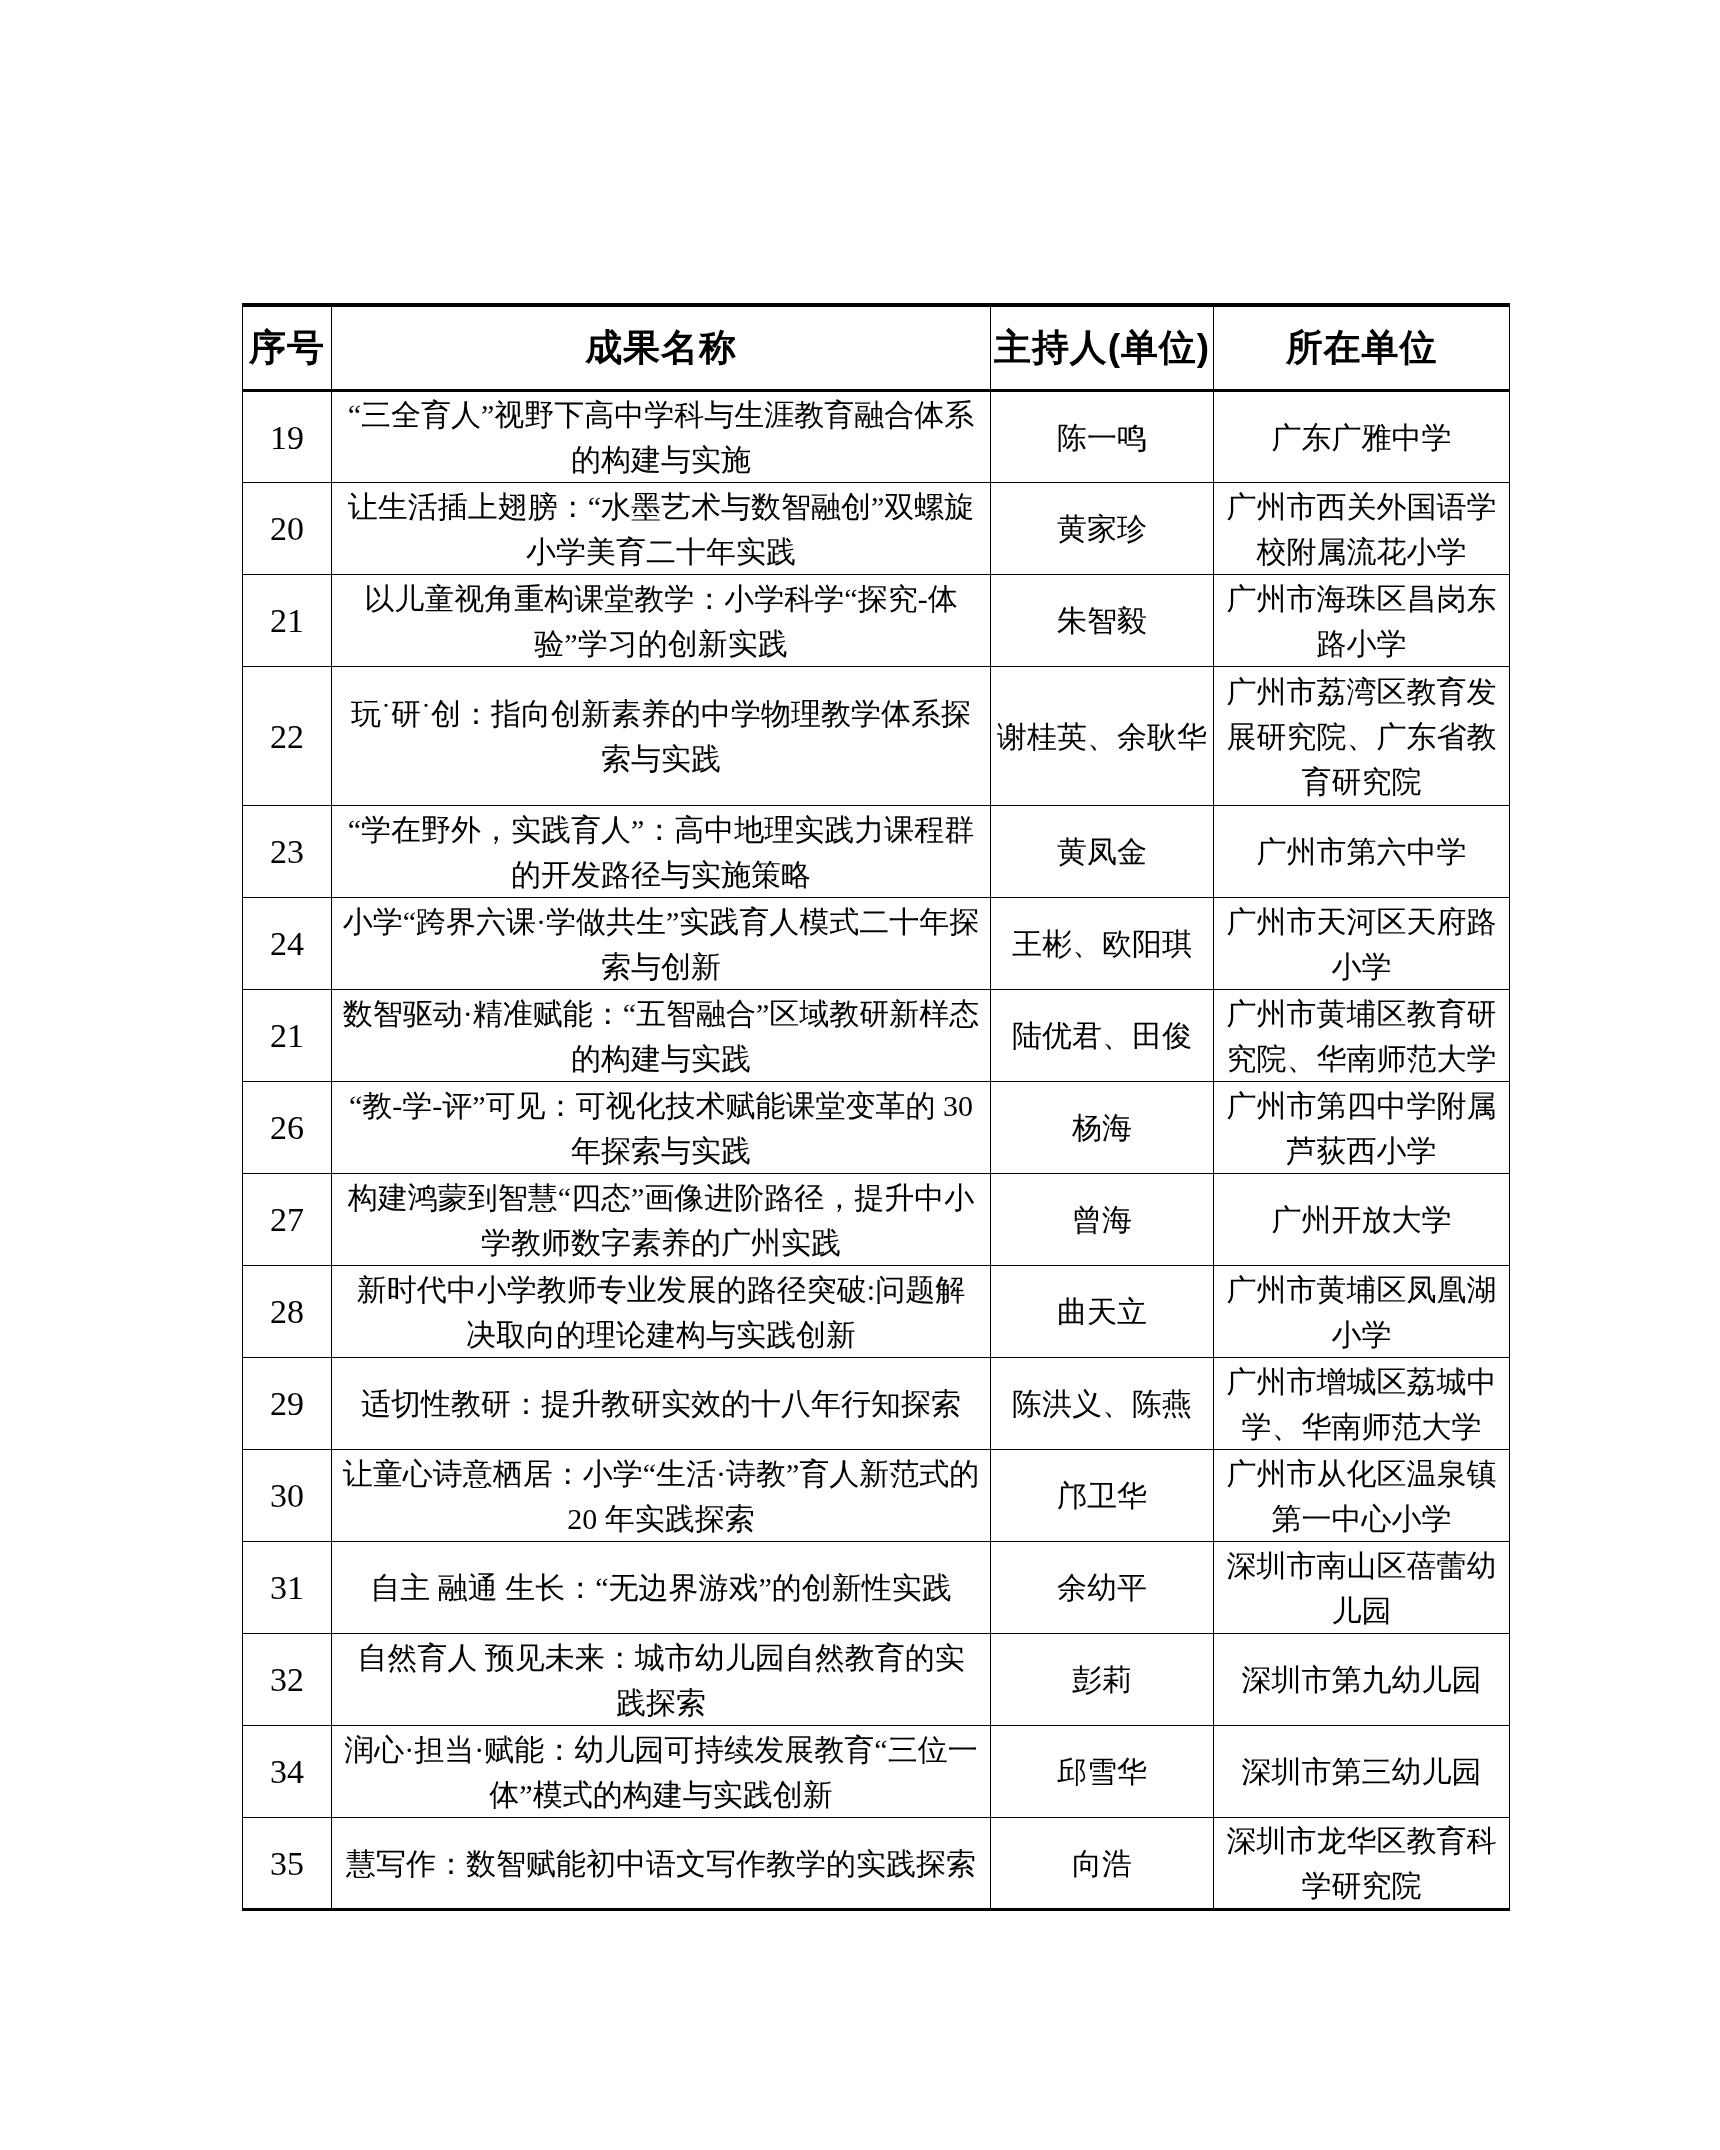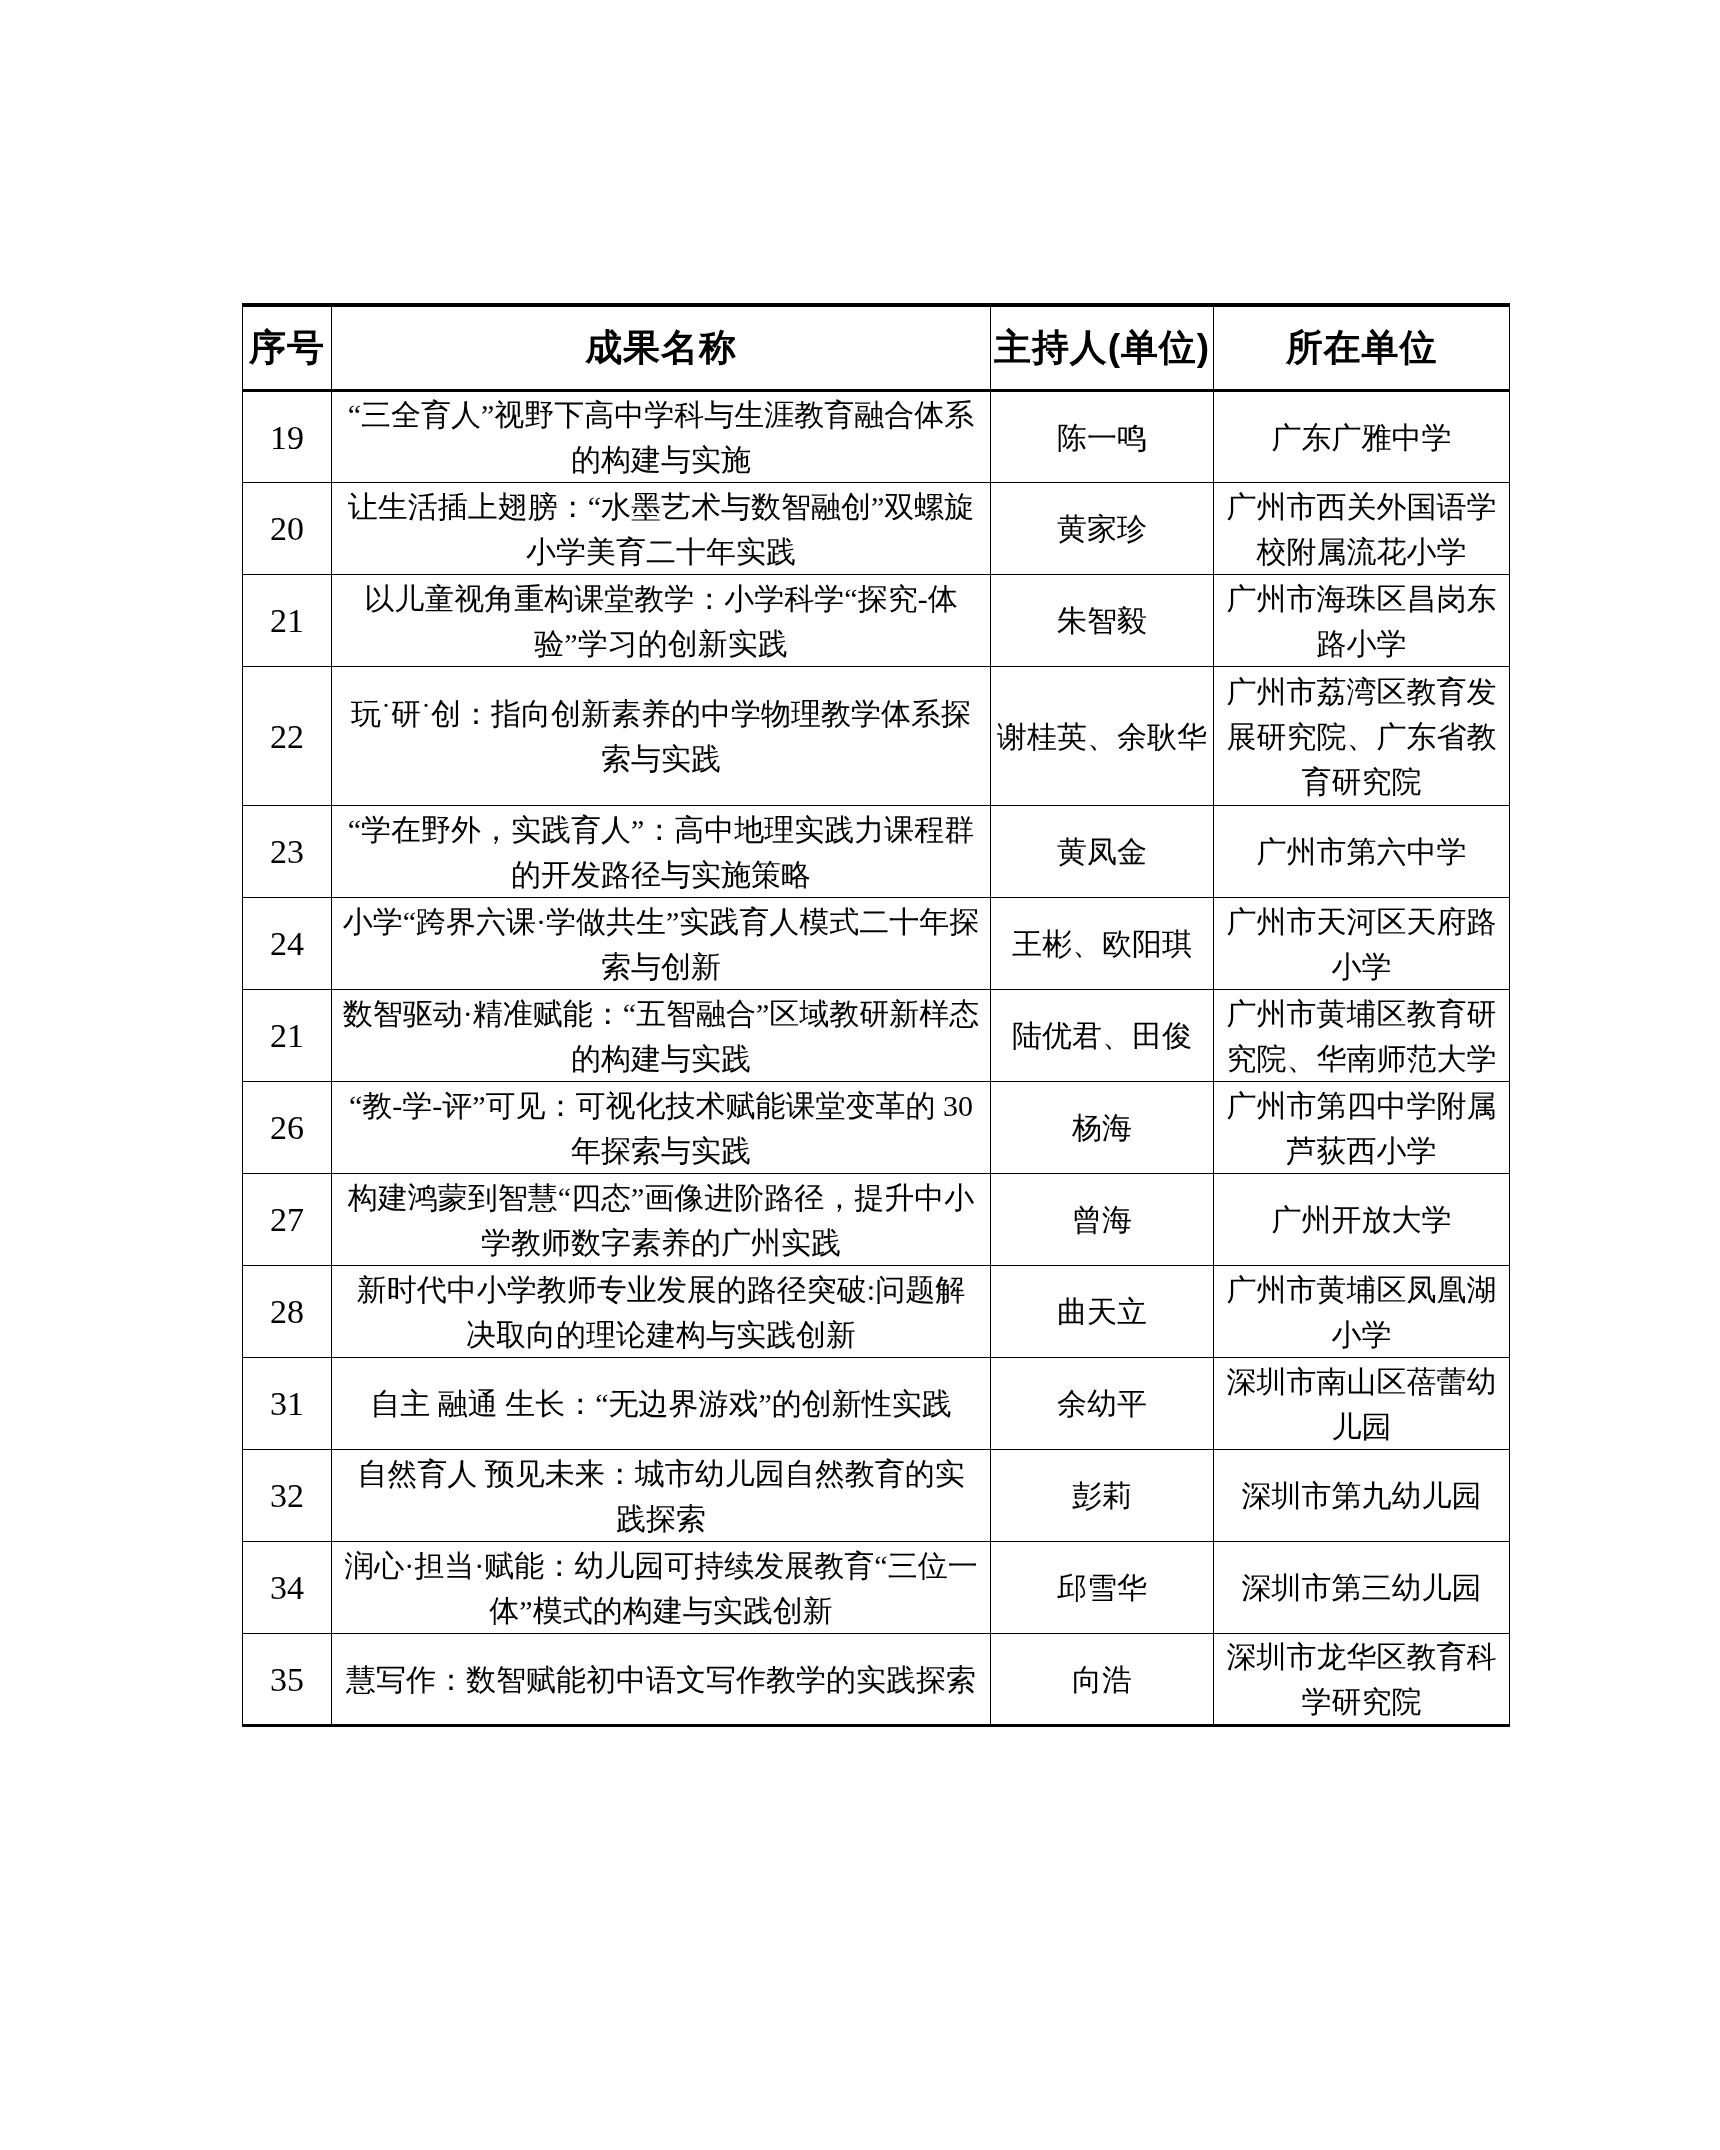"29" tr { html: none -> <tr> <td>29</td> <td>适切性教研：提升教研实效的十八年行知探索</td> <td>陈洪义、陈燕</td> <td>广州市增城区荔城中学、华南师范大学</td> </tr> }
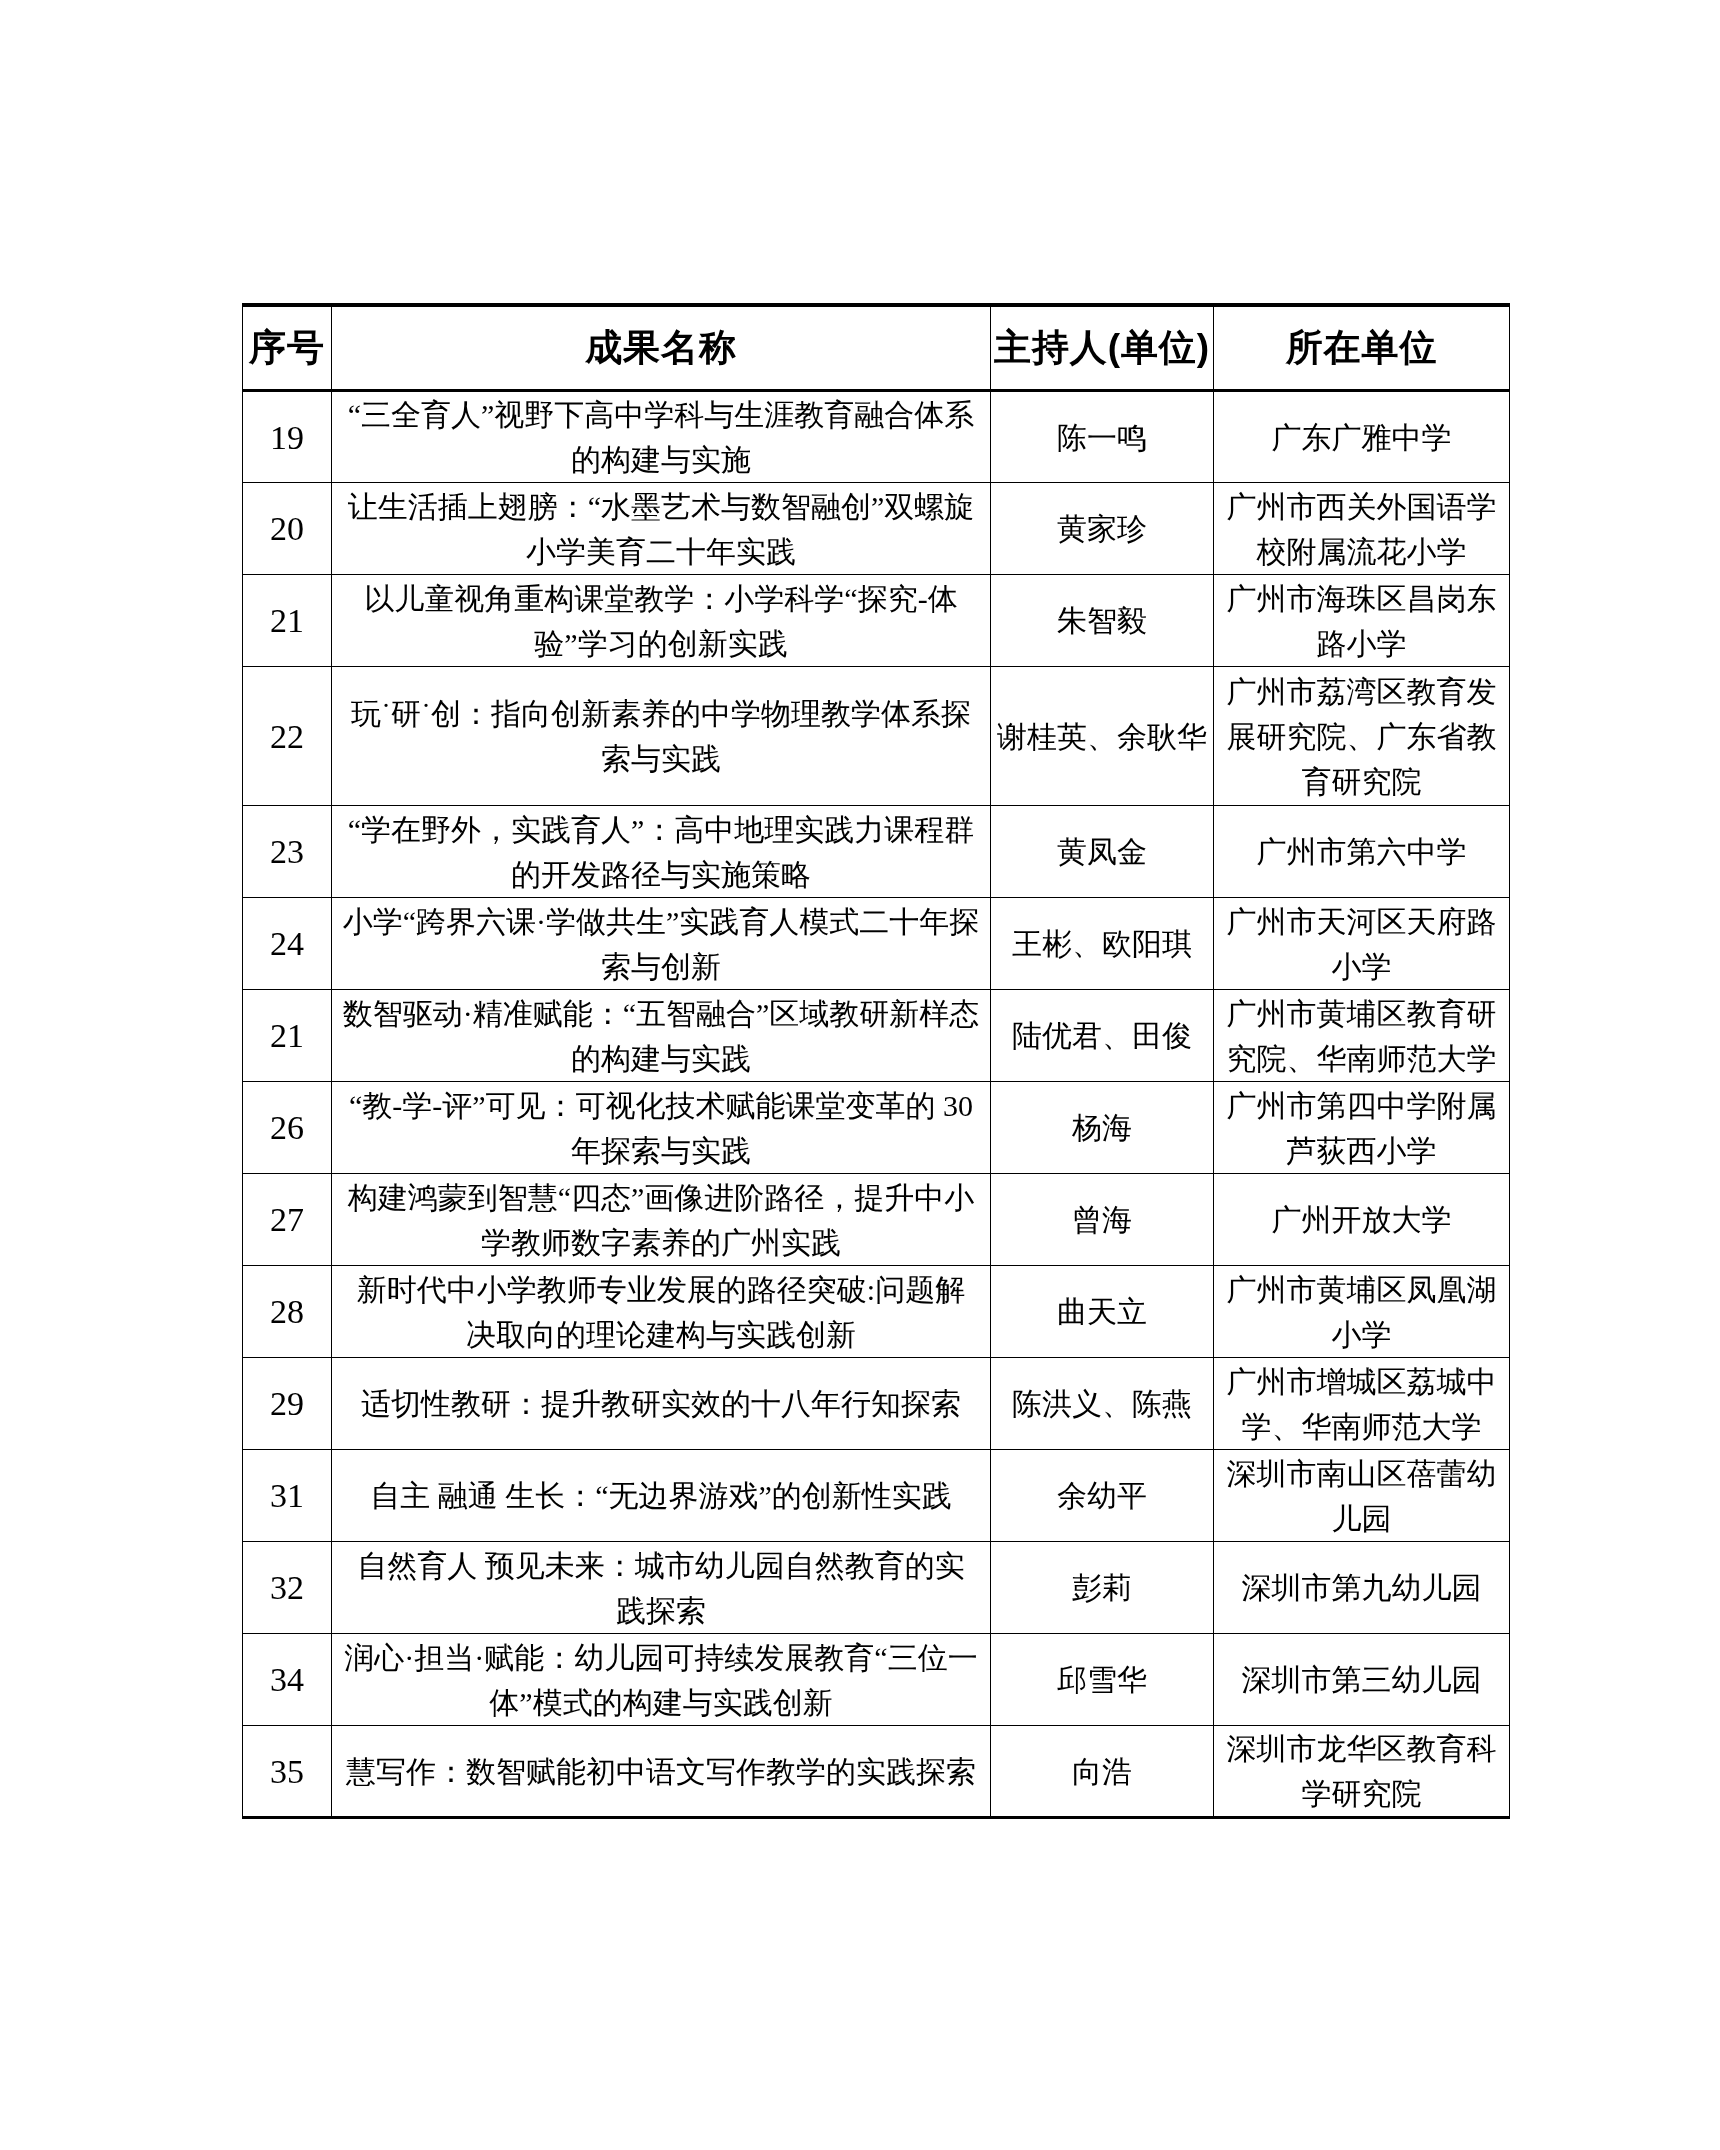"30" tr { html: none -> <tr> <td>30</td> <td>让童心诗意栖居：小学“生活·诗教”育人新范式的 20 年实践探索</td> <td>邝卫华</td> <td>广州市从化区温泉镇第一中心小学</td> </tr> }
